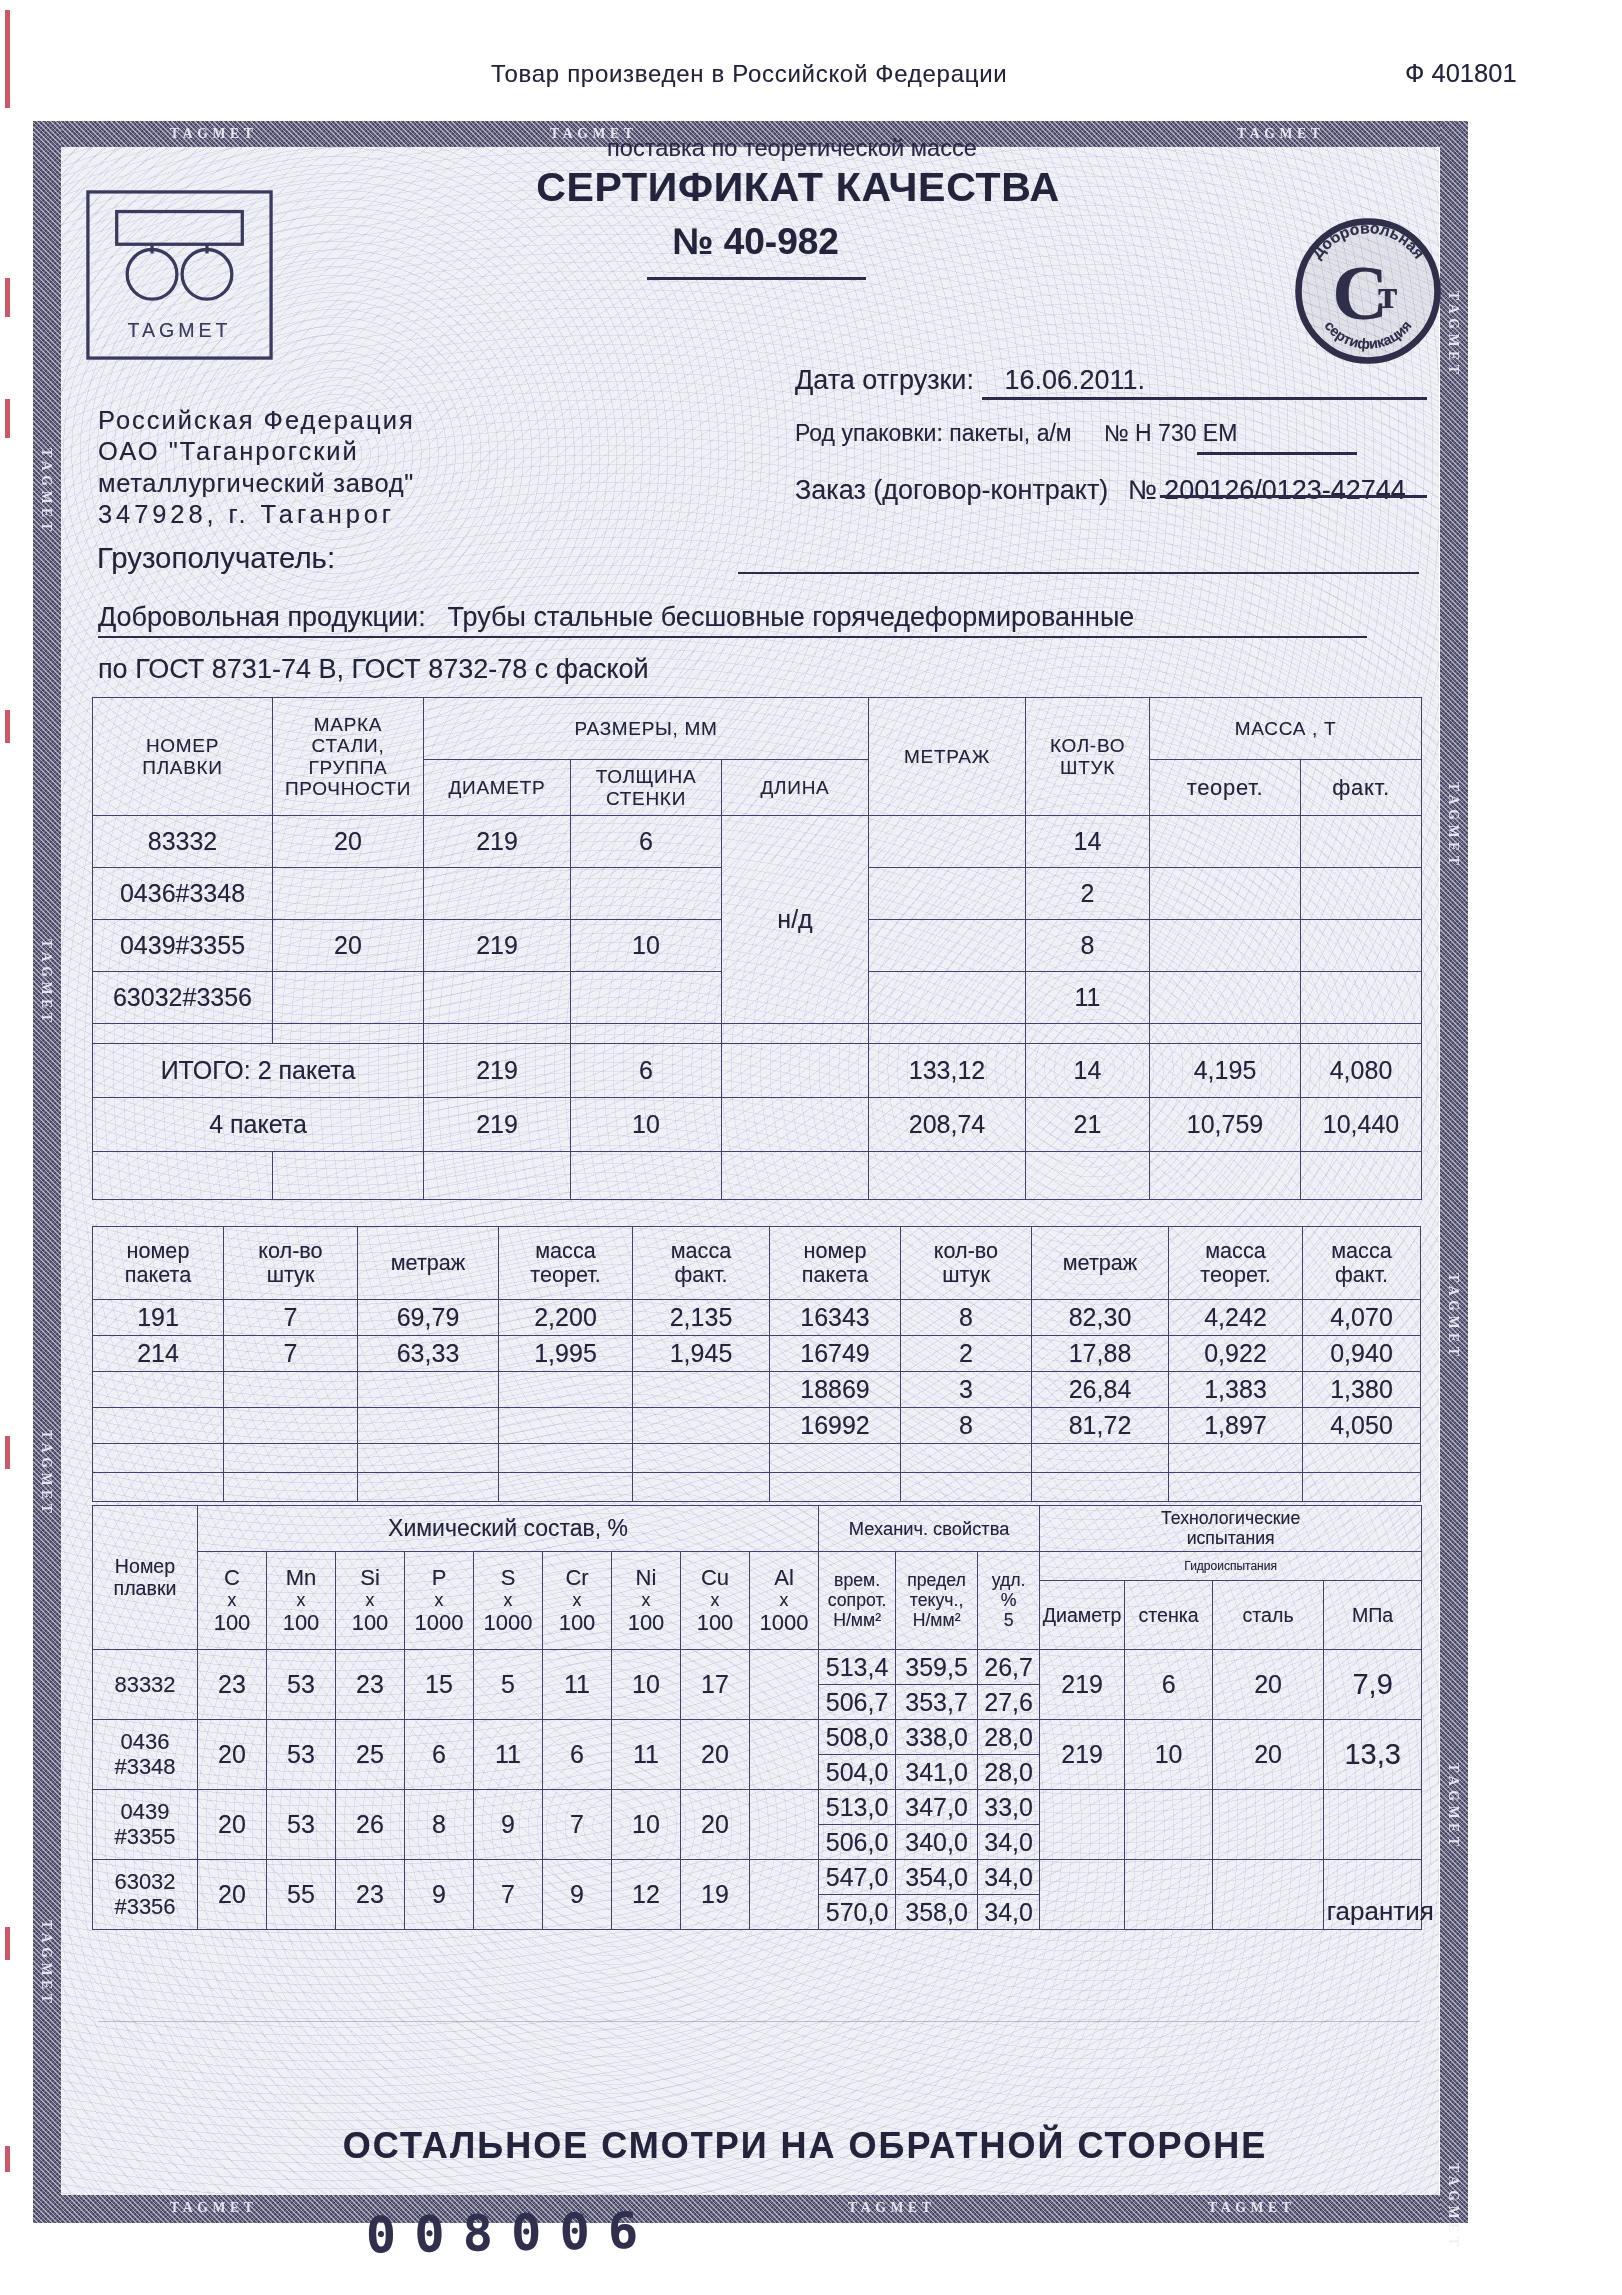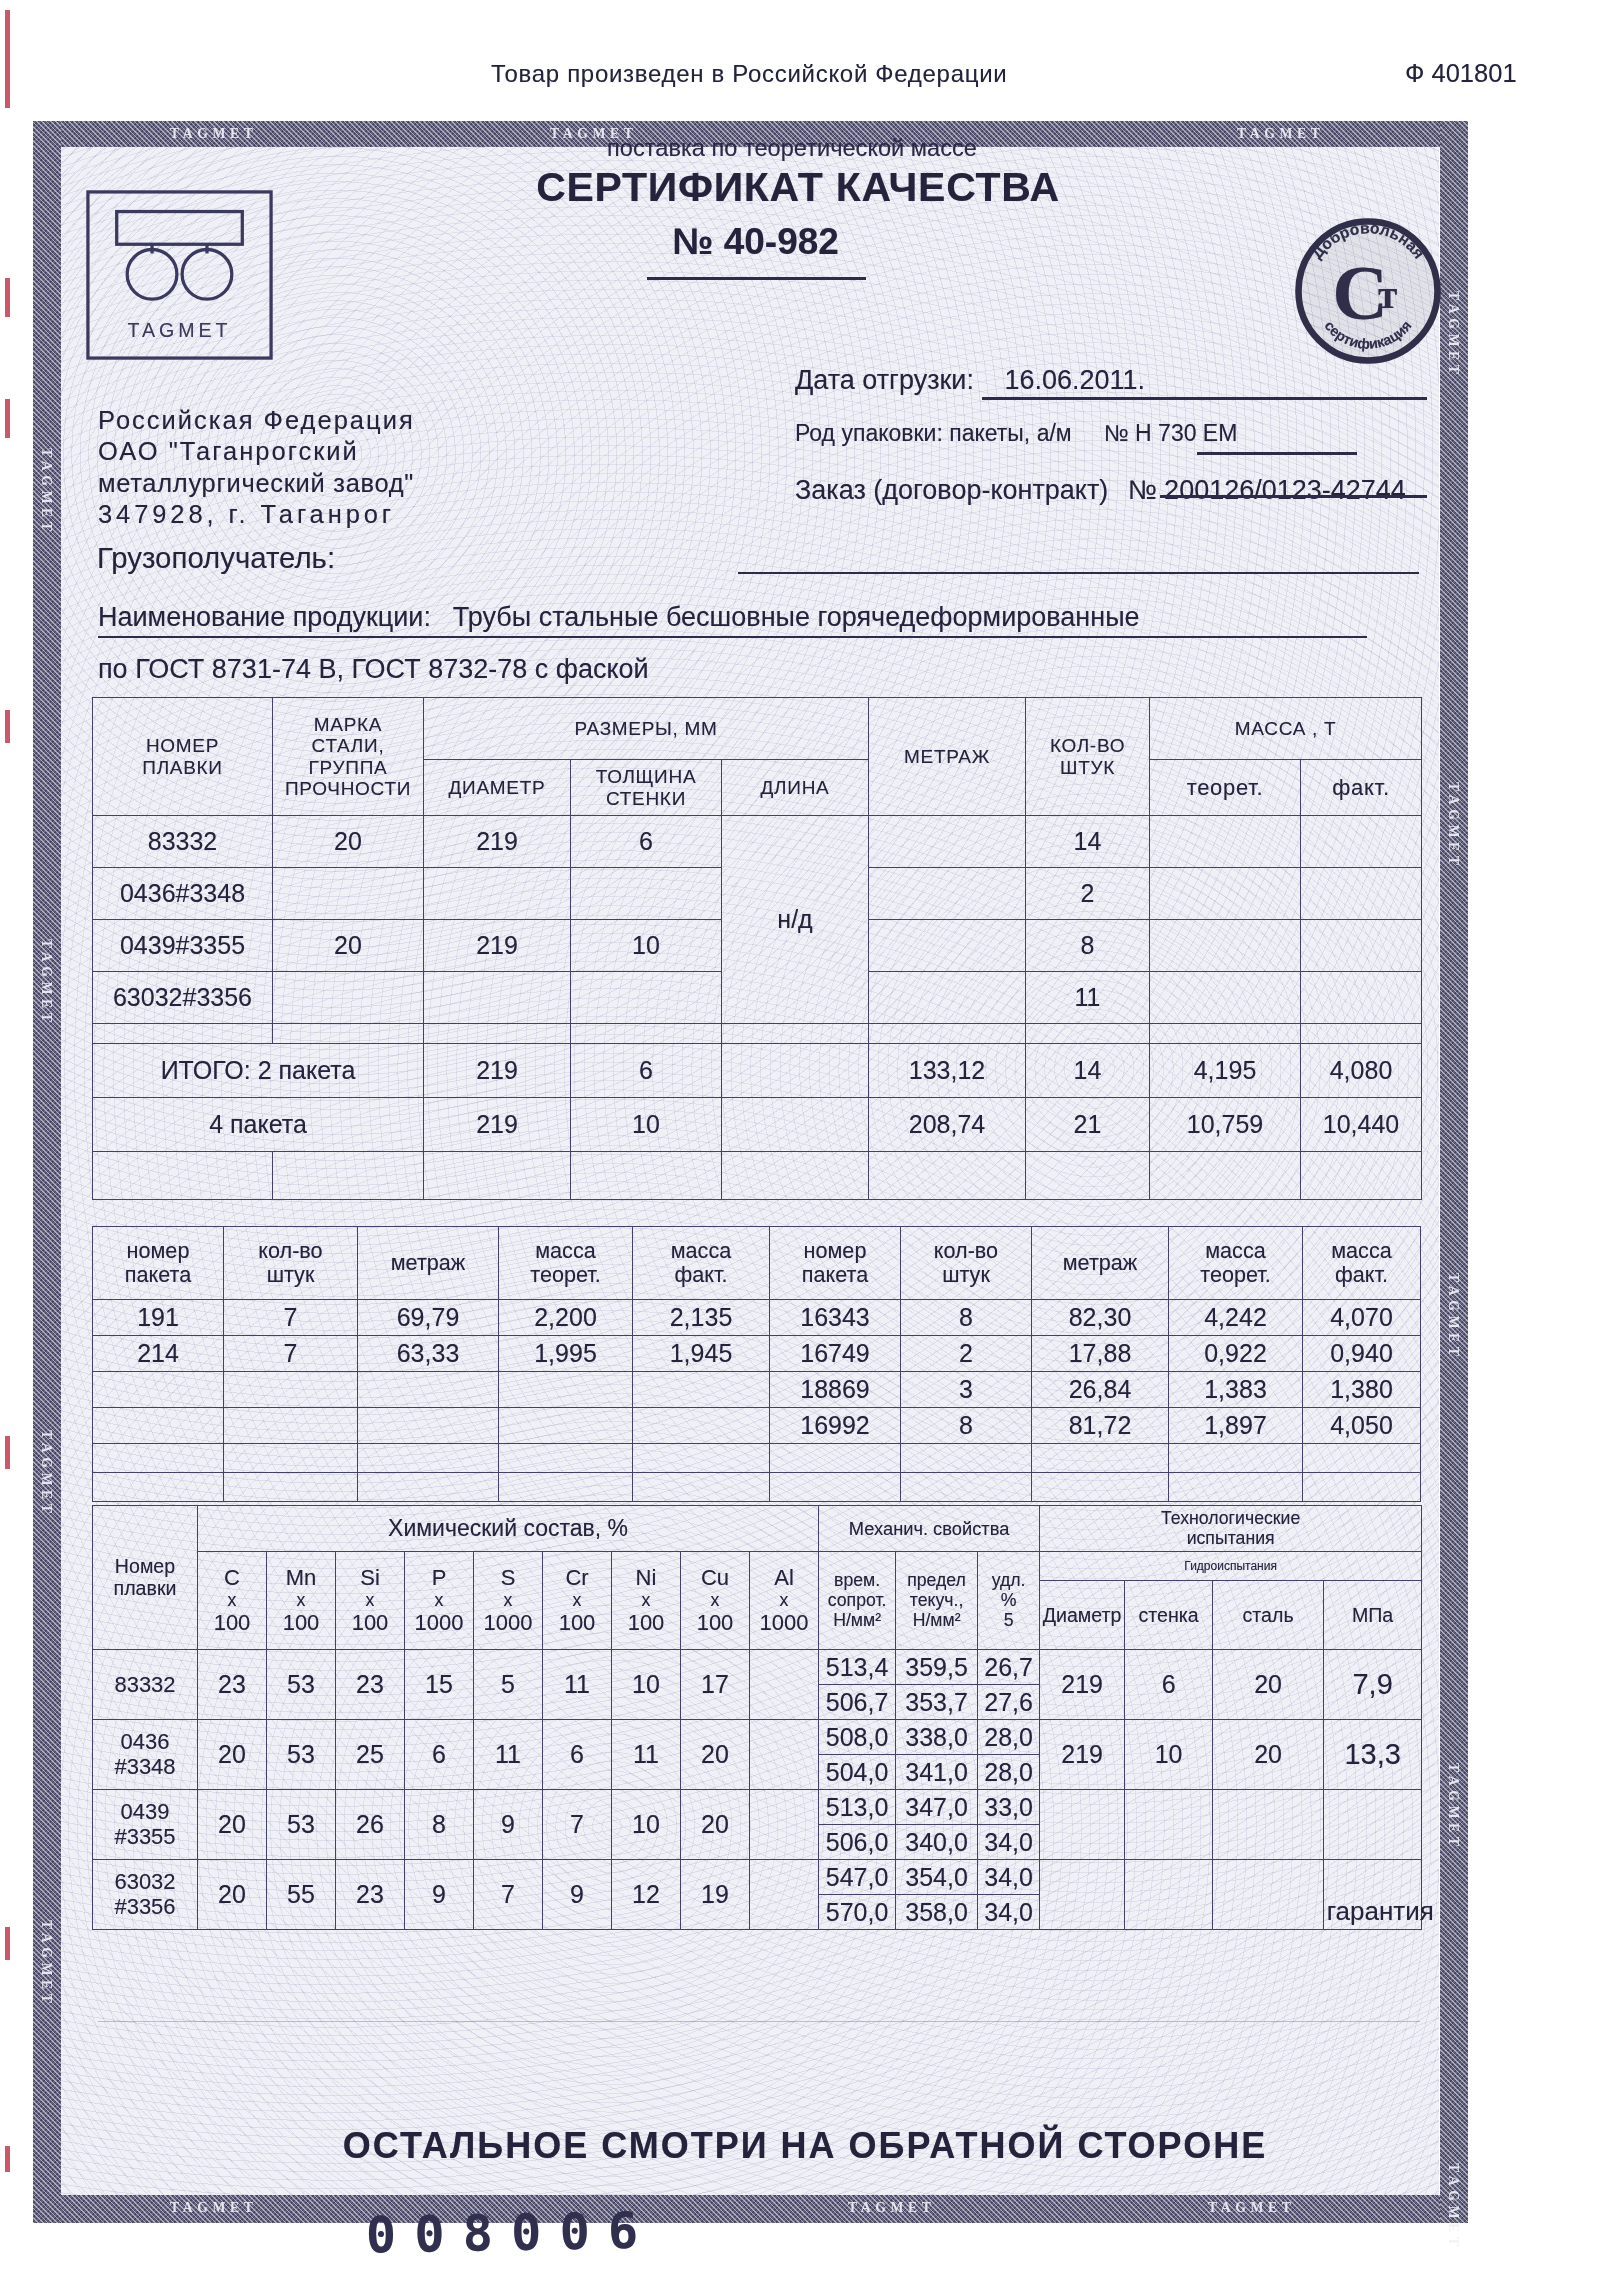"Наименование продукции:" span { text: Наименование -> Добровольная }
